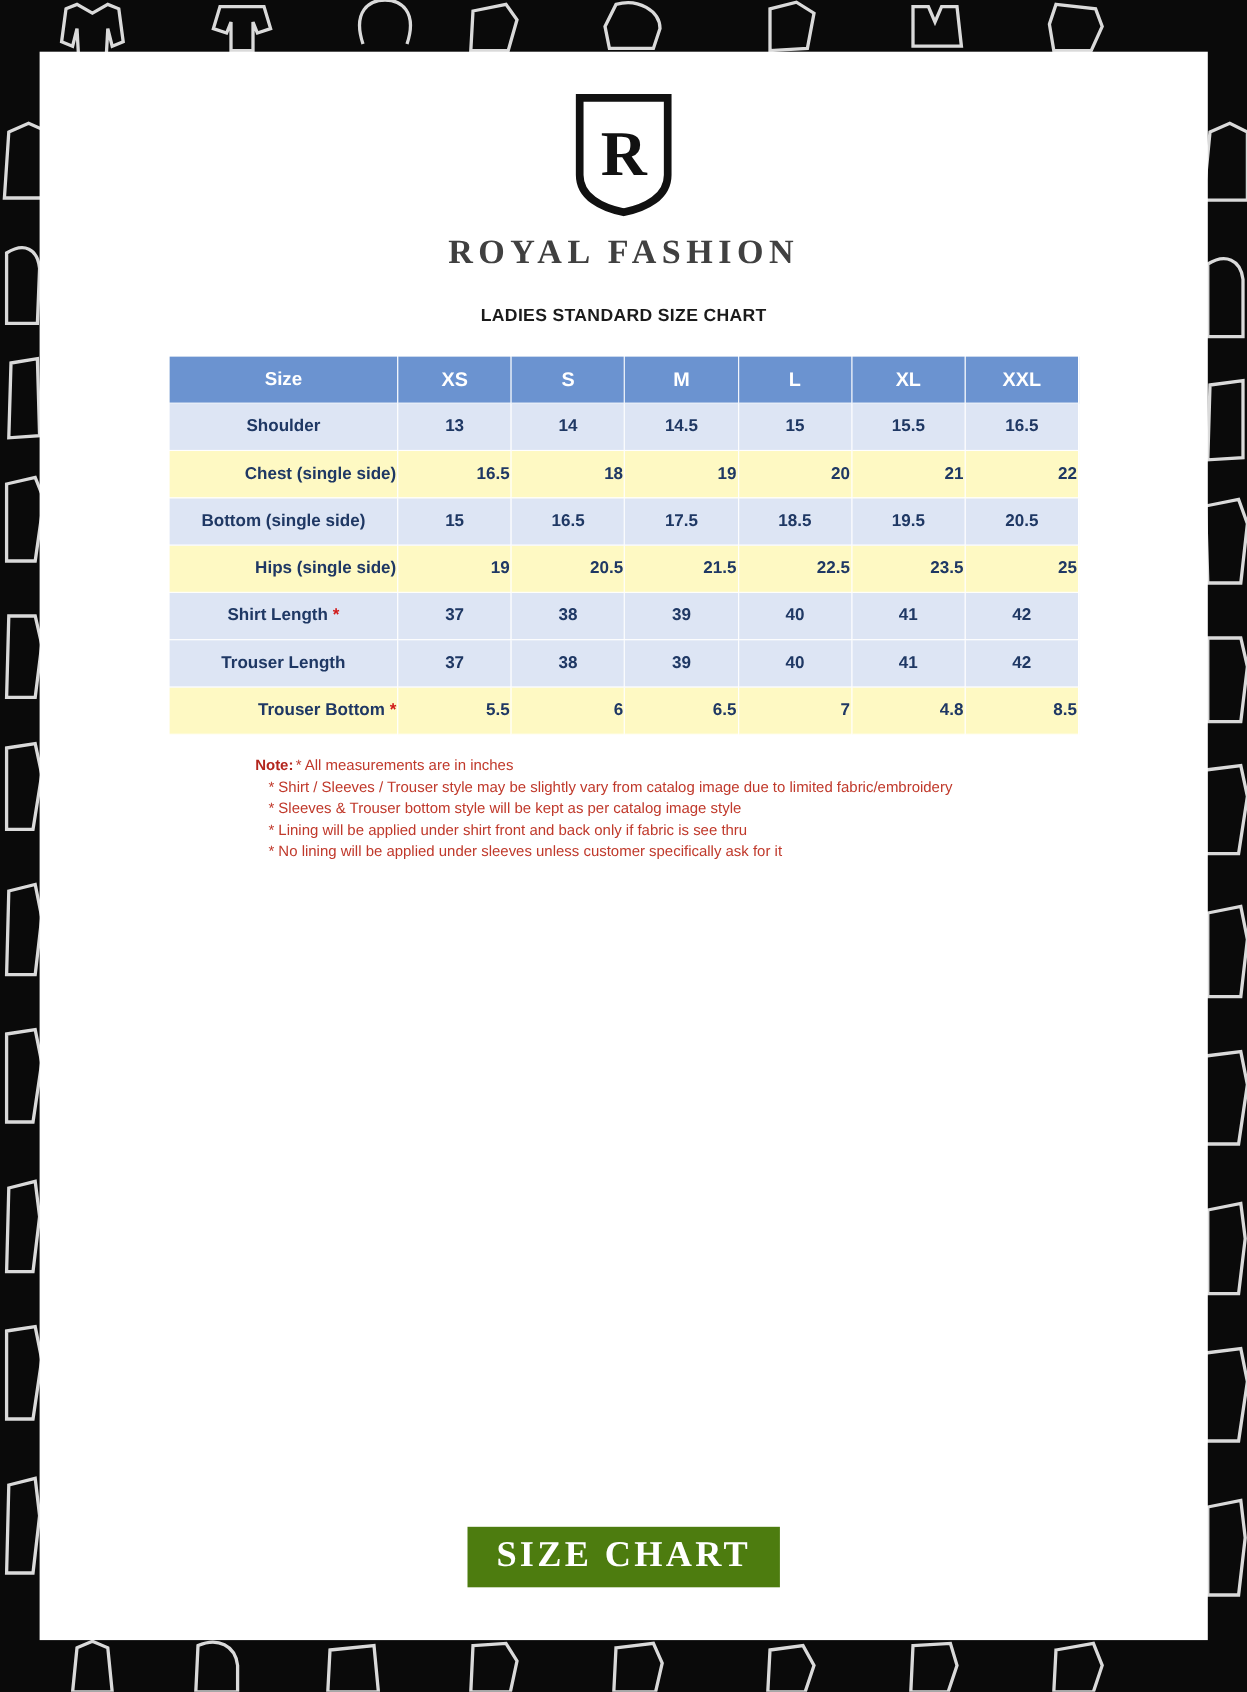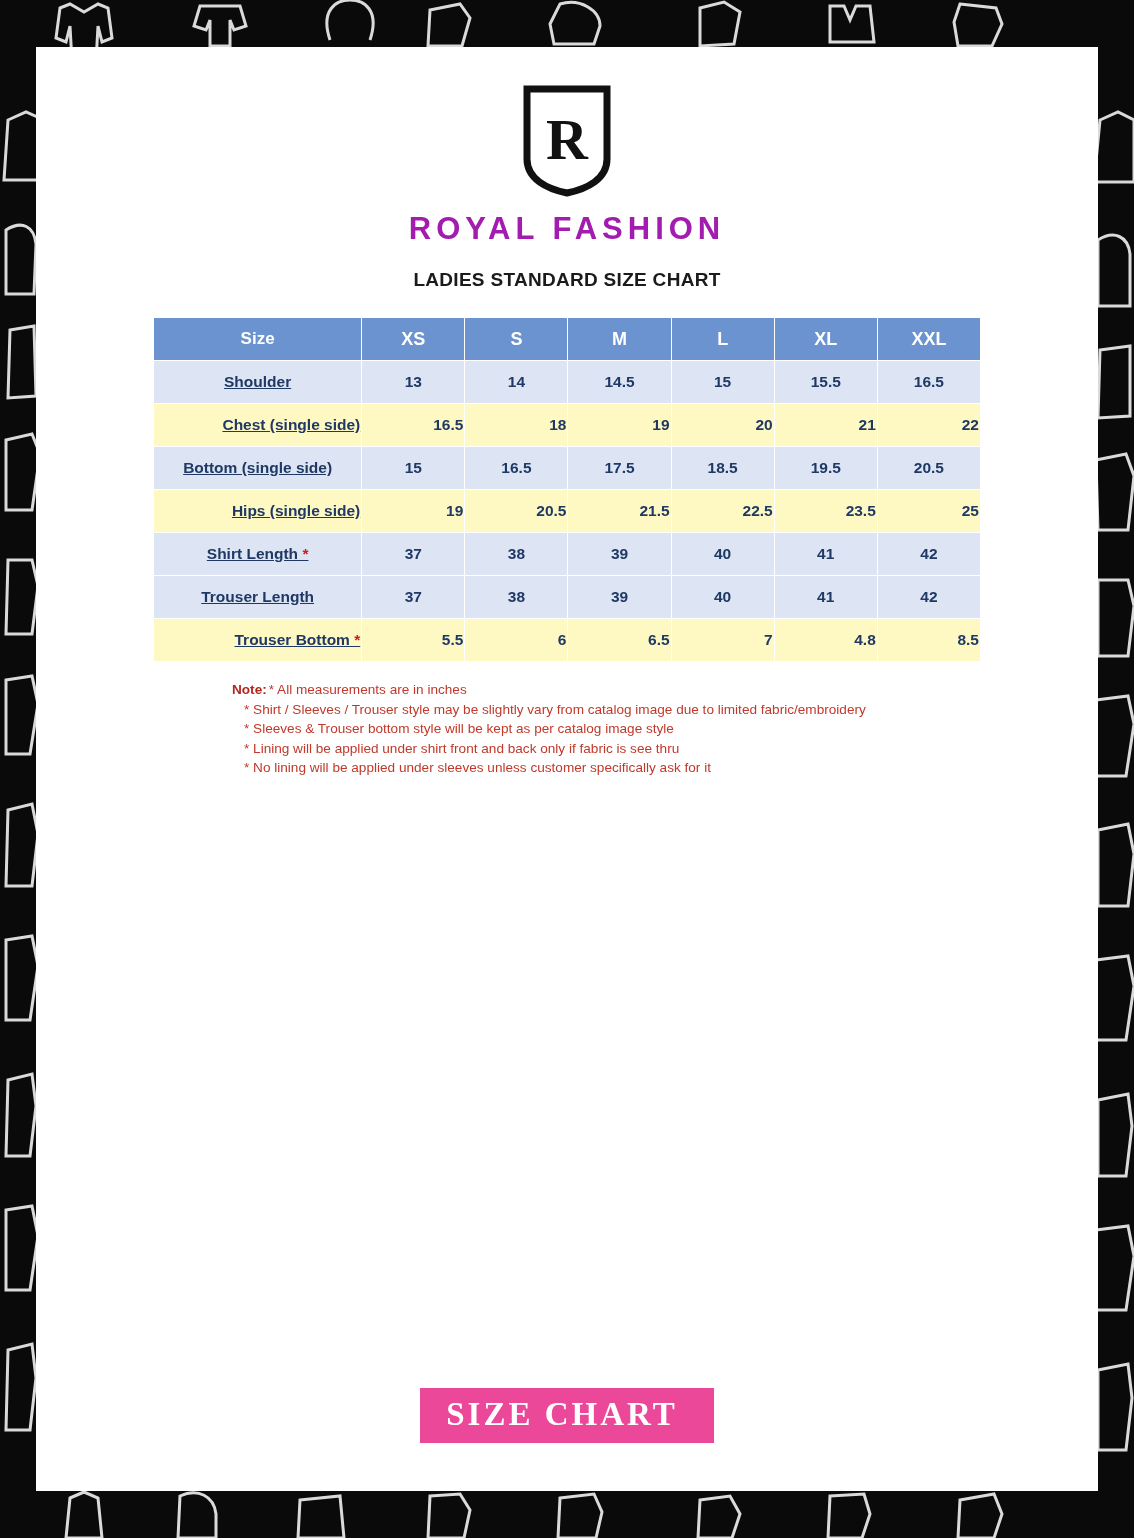"ROYAL FASHION" .brand-name { color: #a21caf -> #404040; font-family: Liberation Sans, sans-serif -> Liberation Serif, serif }
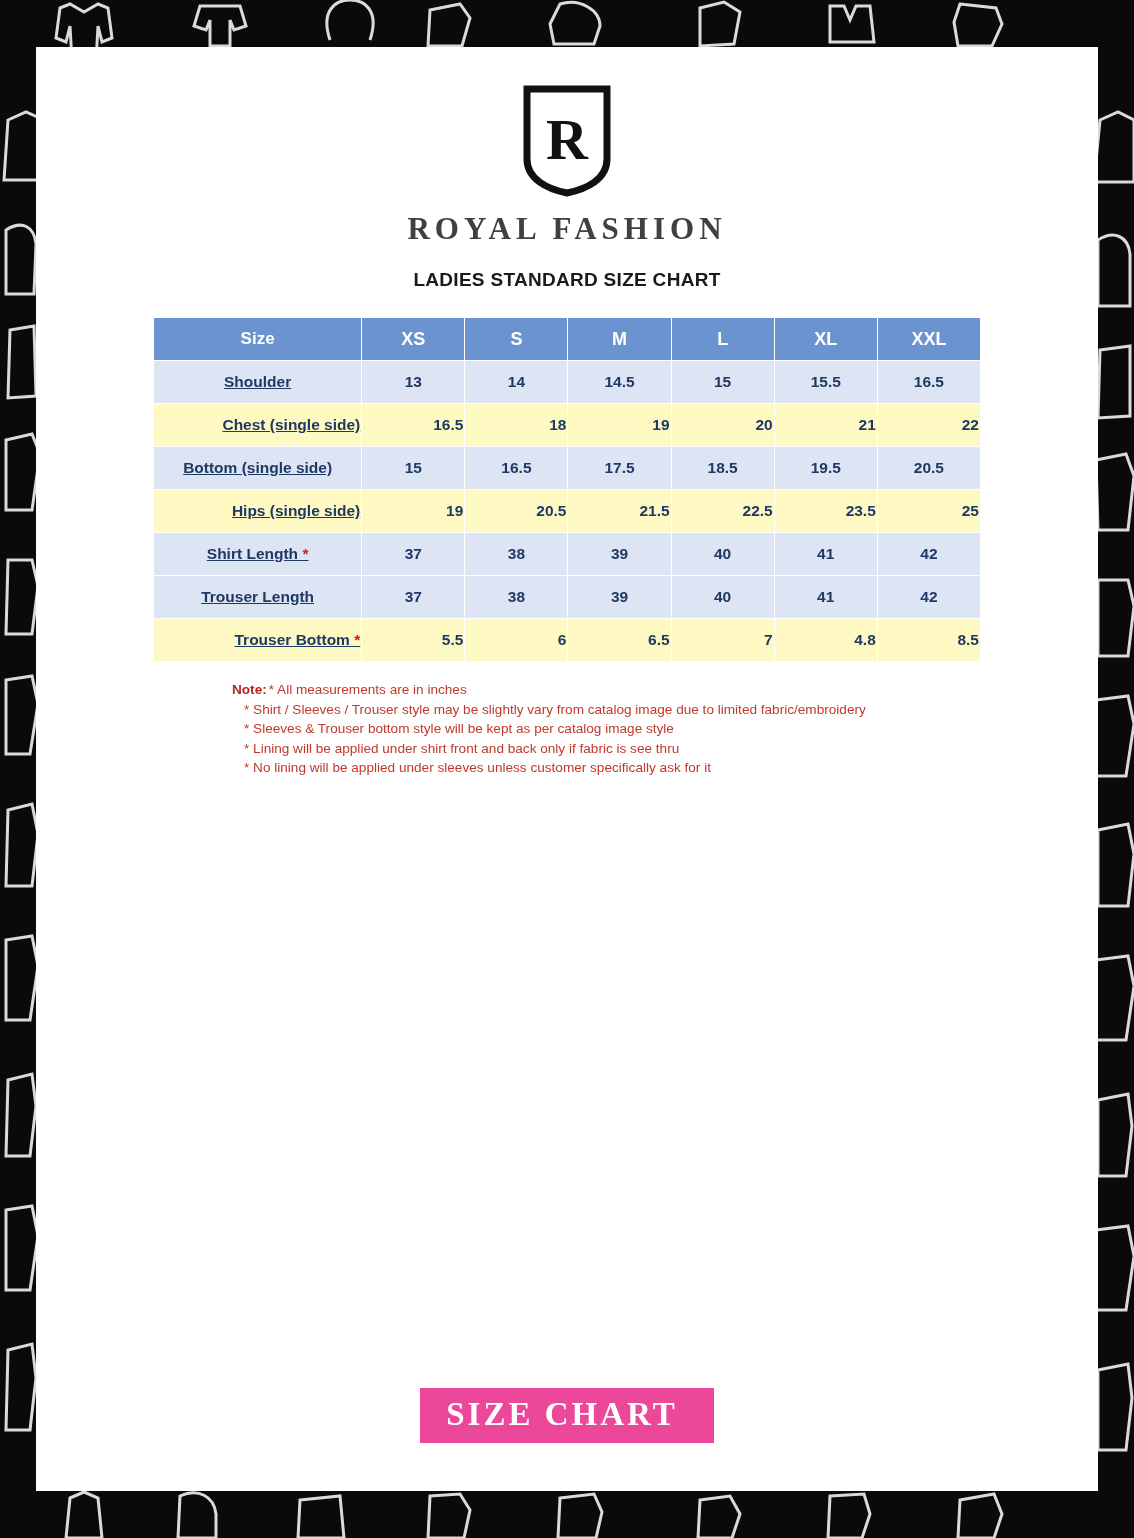"LADIES STANDARD SIZE CHART" .chart-title { font-size: 19px -> 16px; margin-top: 22px -> 32px }
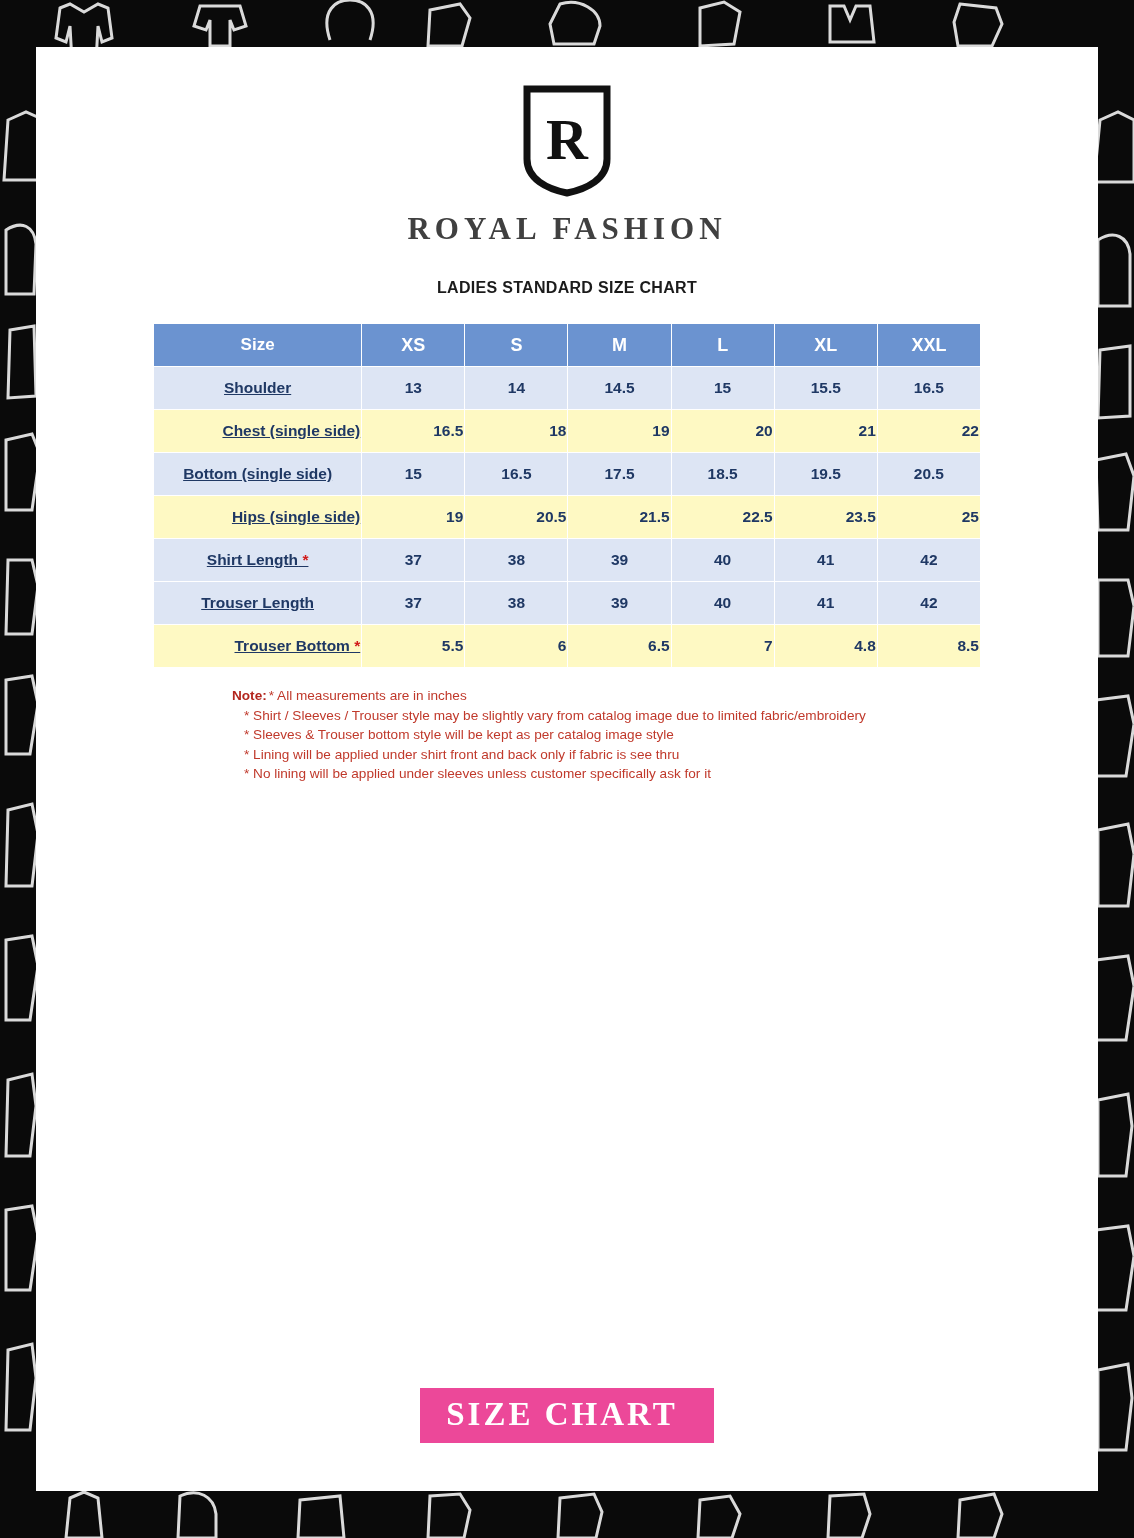"Shoulder" td.rowlabel { text-decoration: underline -> none }
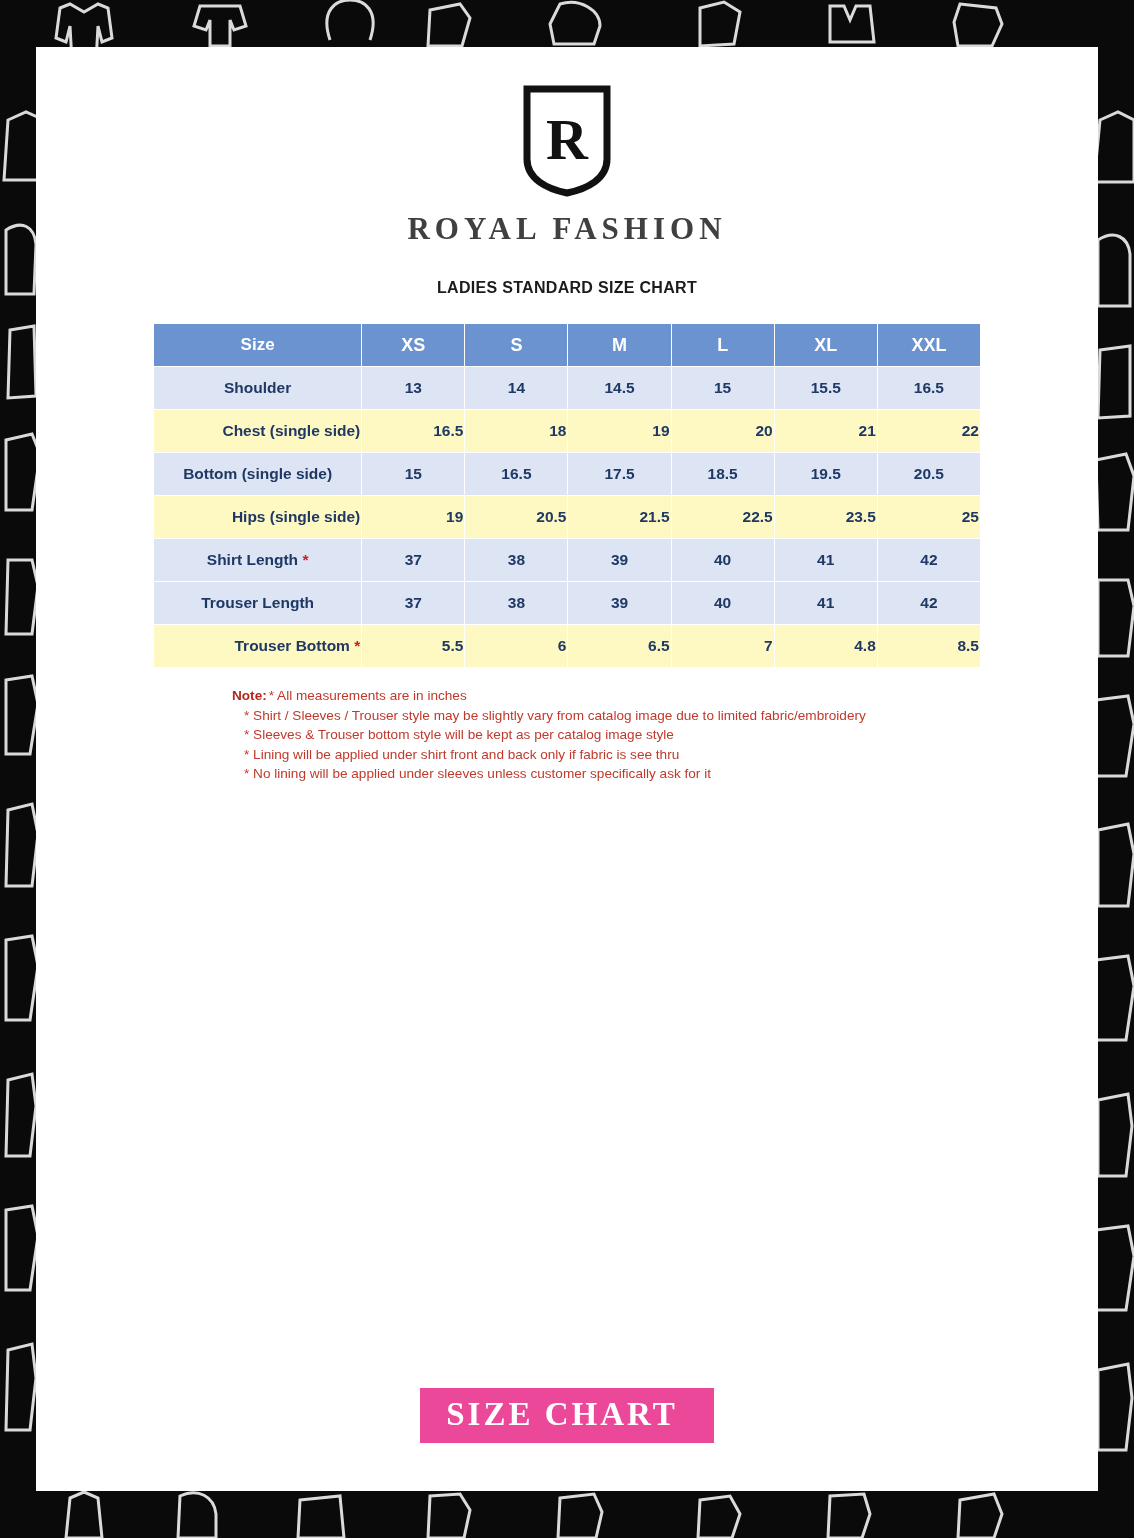"SIZE CHART" .footer-banner span { background: #ec4899 -> #4d7c0f; padding: 8px 36px 10px 26px -> 8px 26px 10px 26px }
